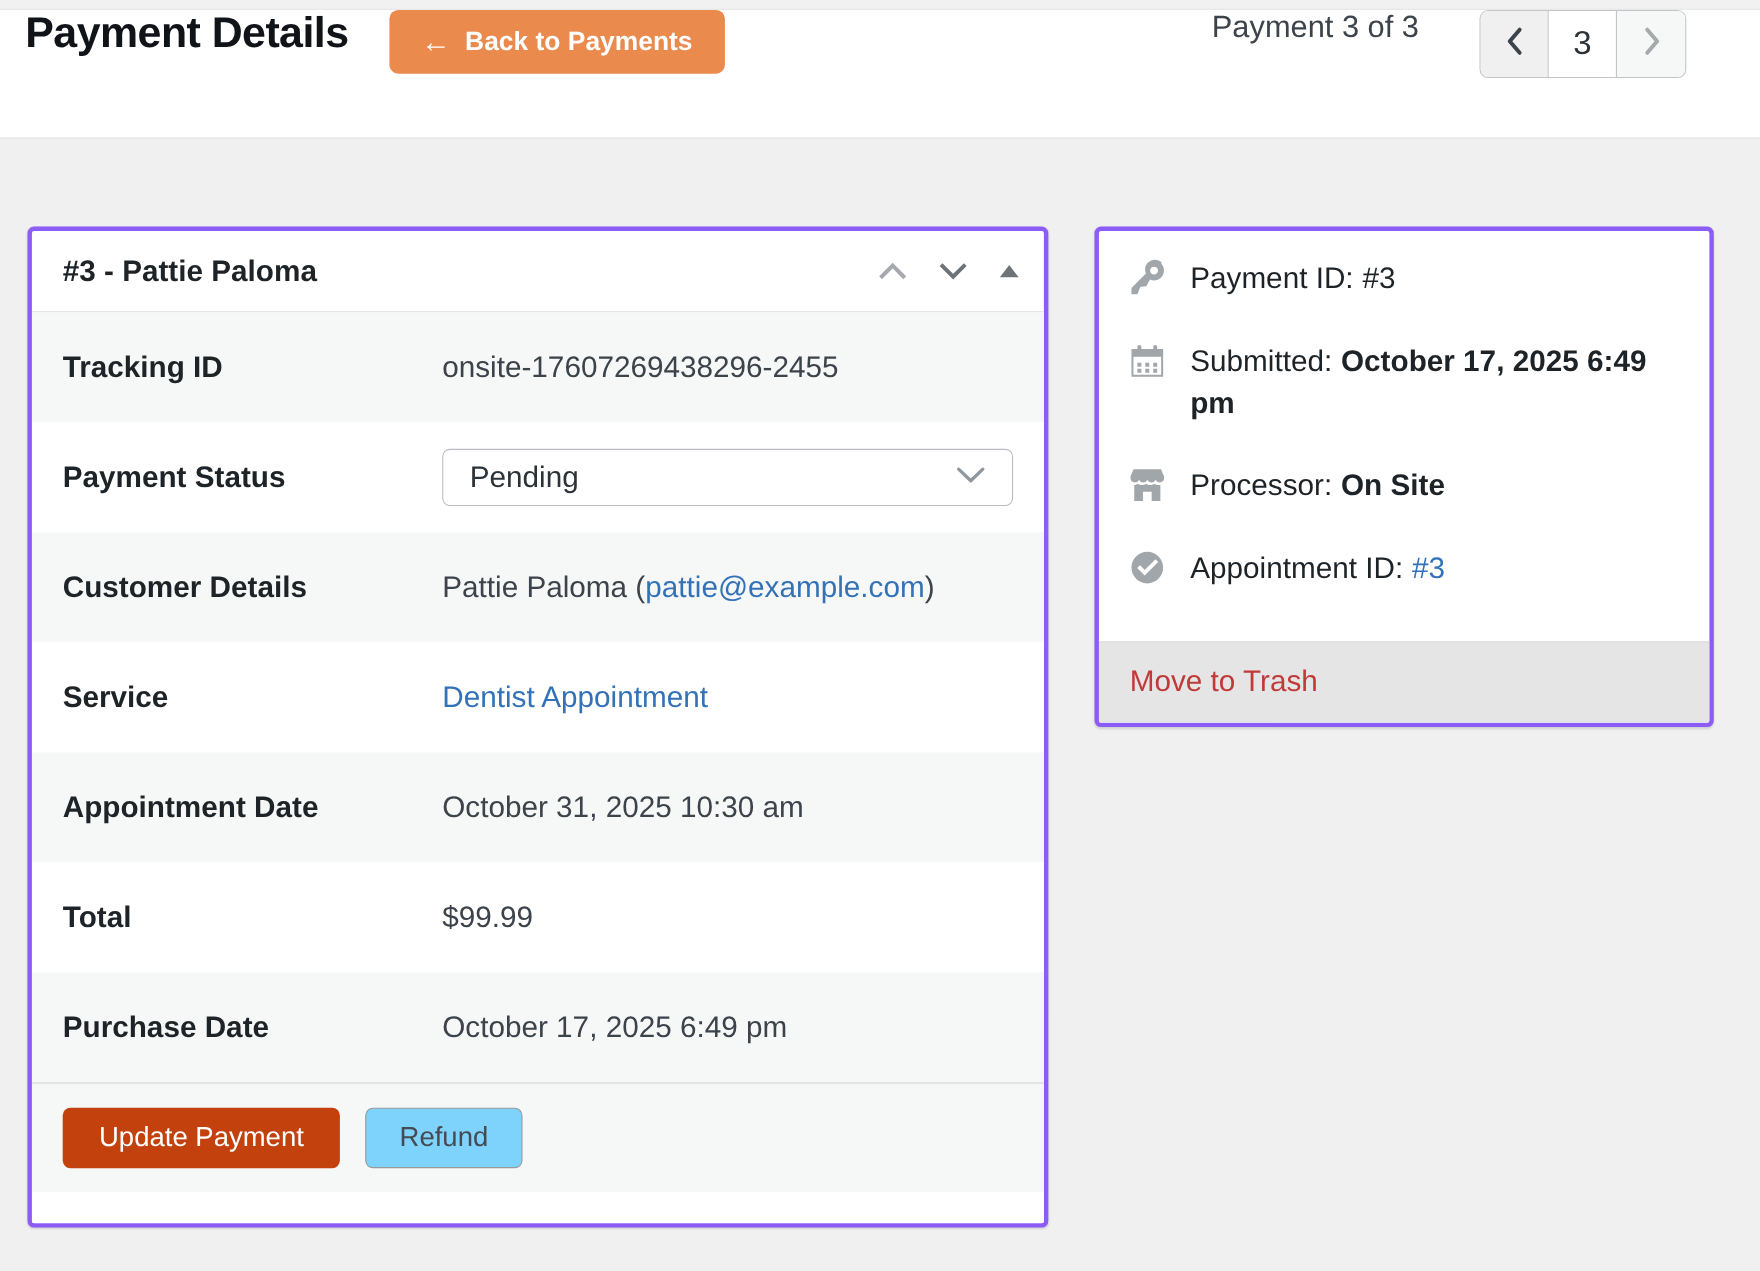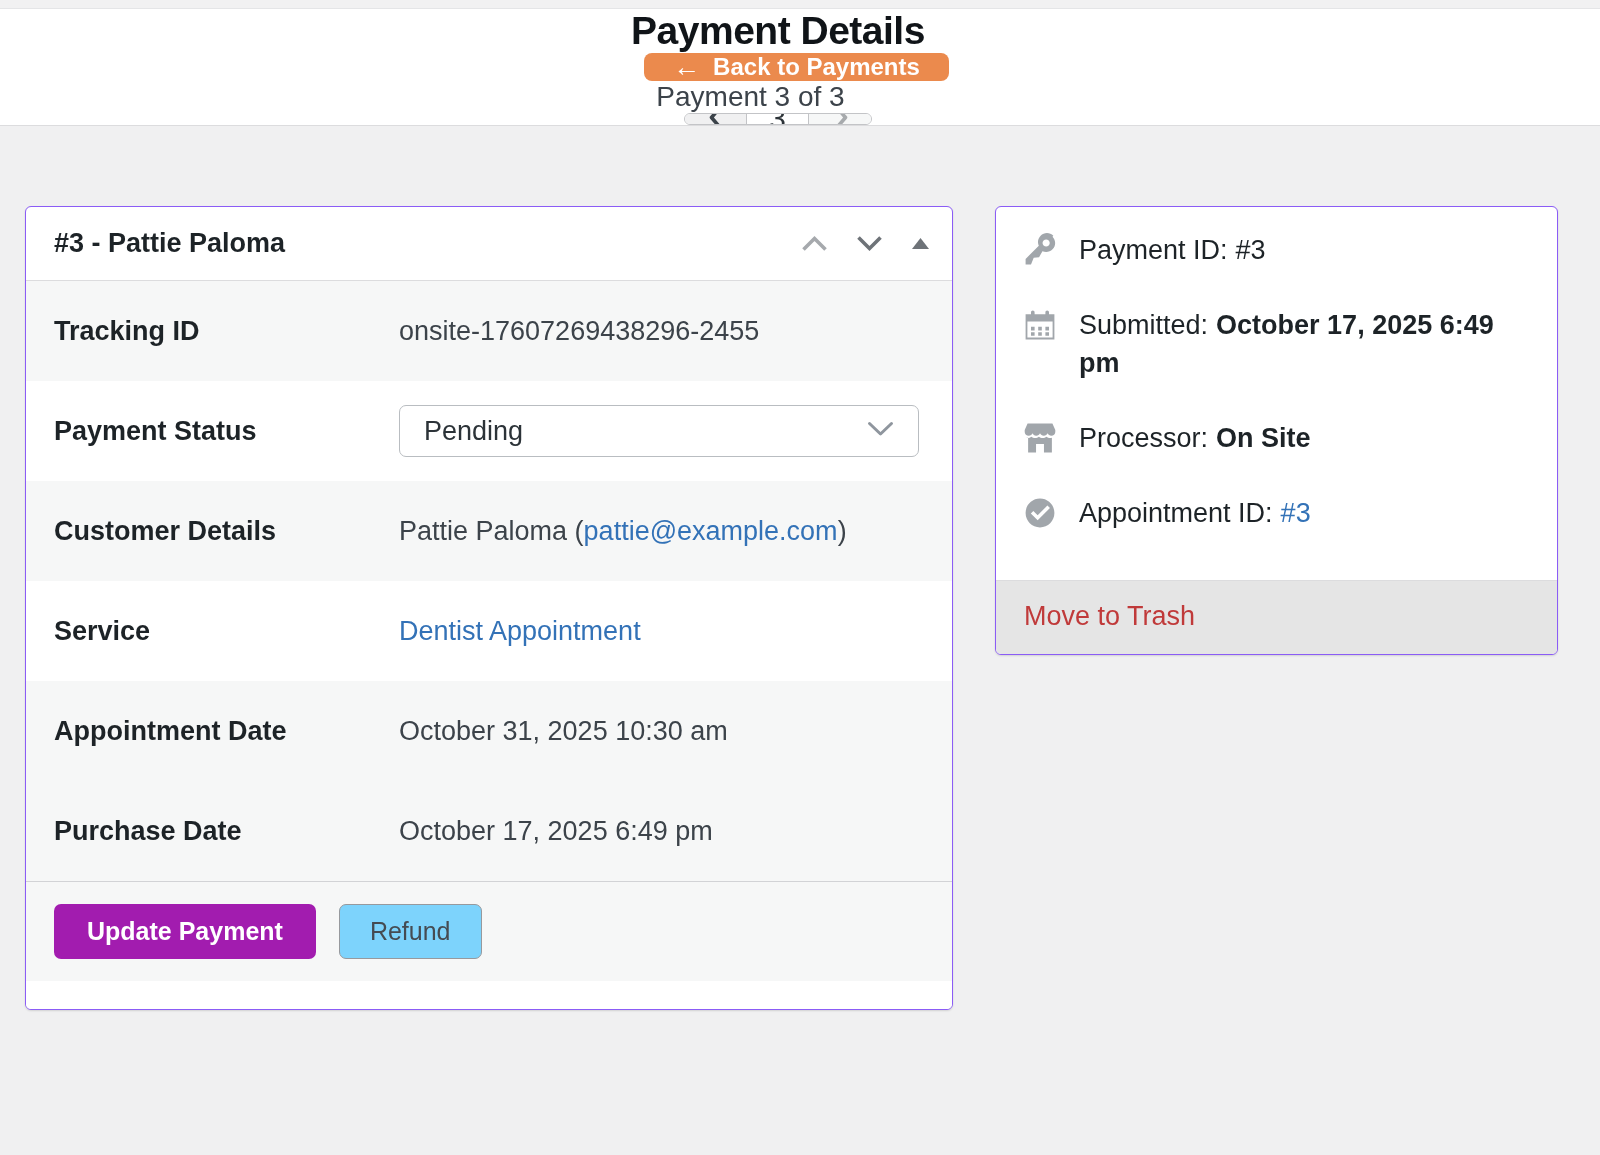"Payment Details" .page-header { align-items: center -> flex-start; flex-direction: column -> none }
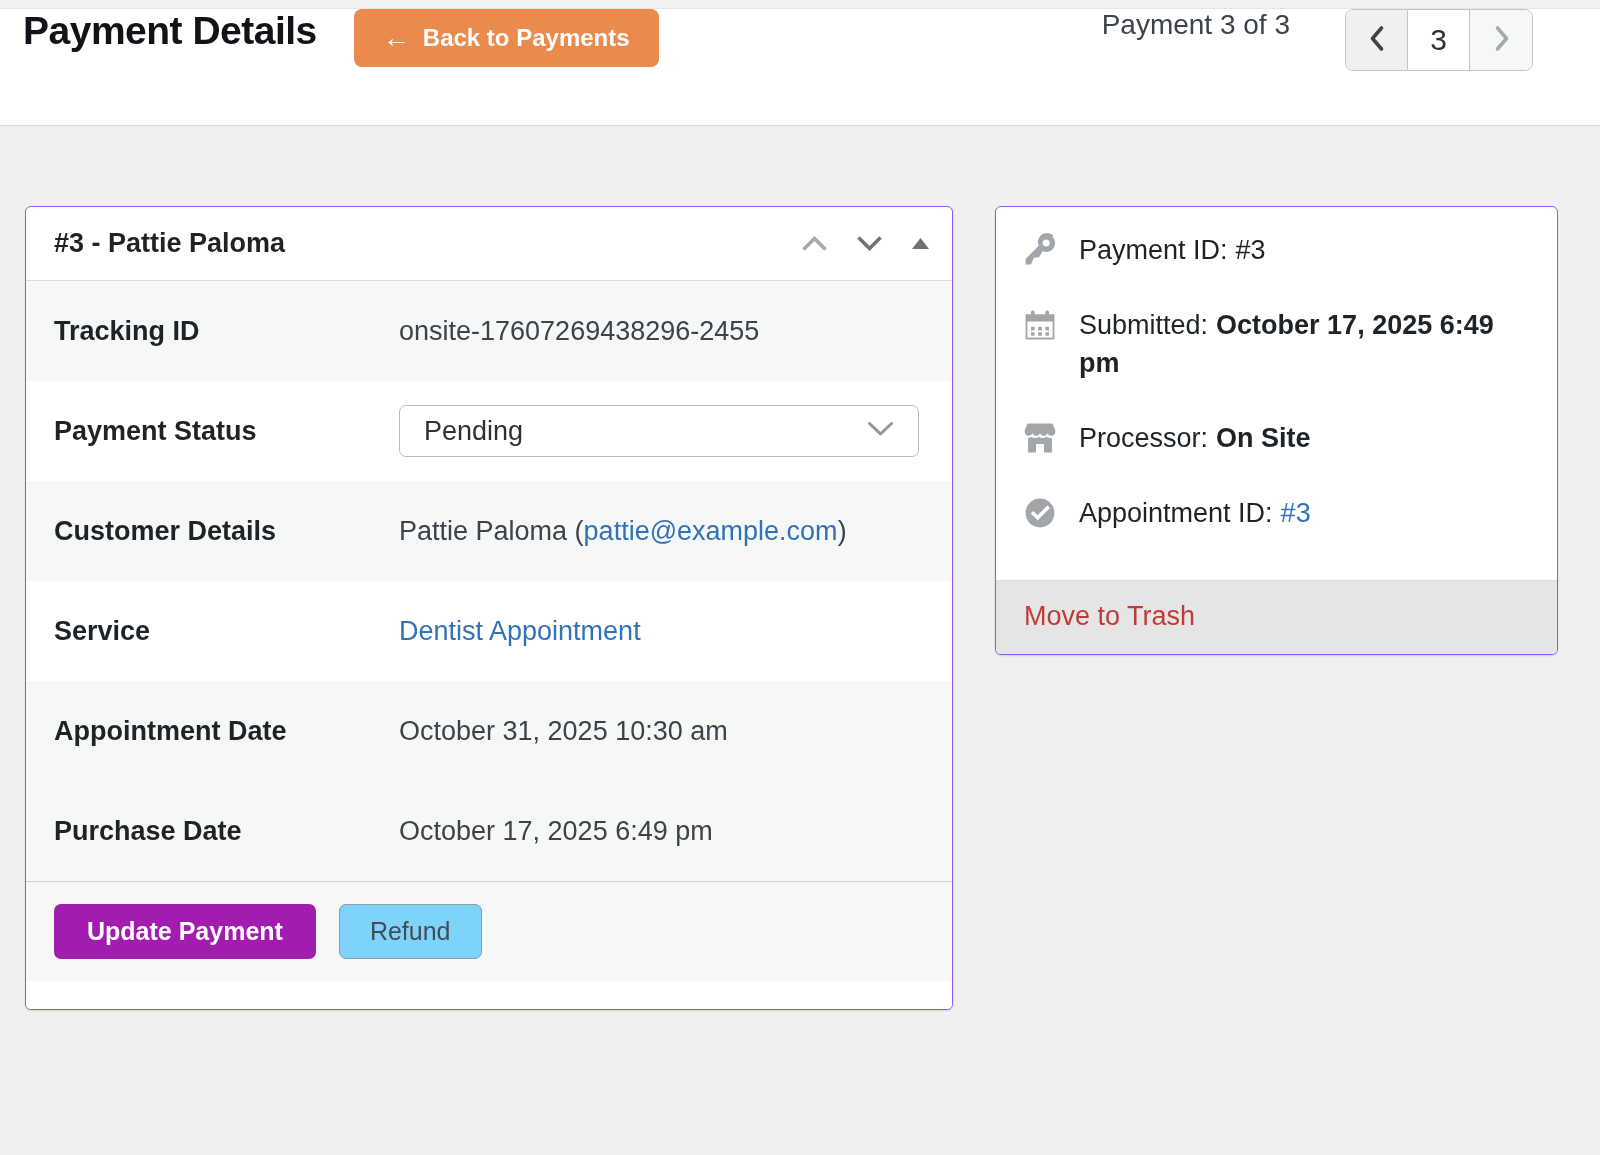"#3 - Pattie Paloma" .card { border: 1px solid #8b5cf6 -> 4px solid #8b5cf6 }
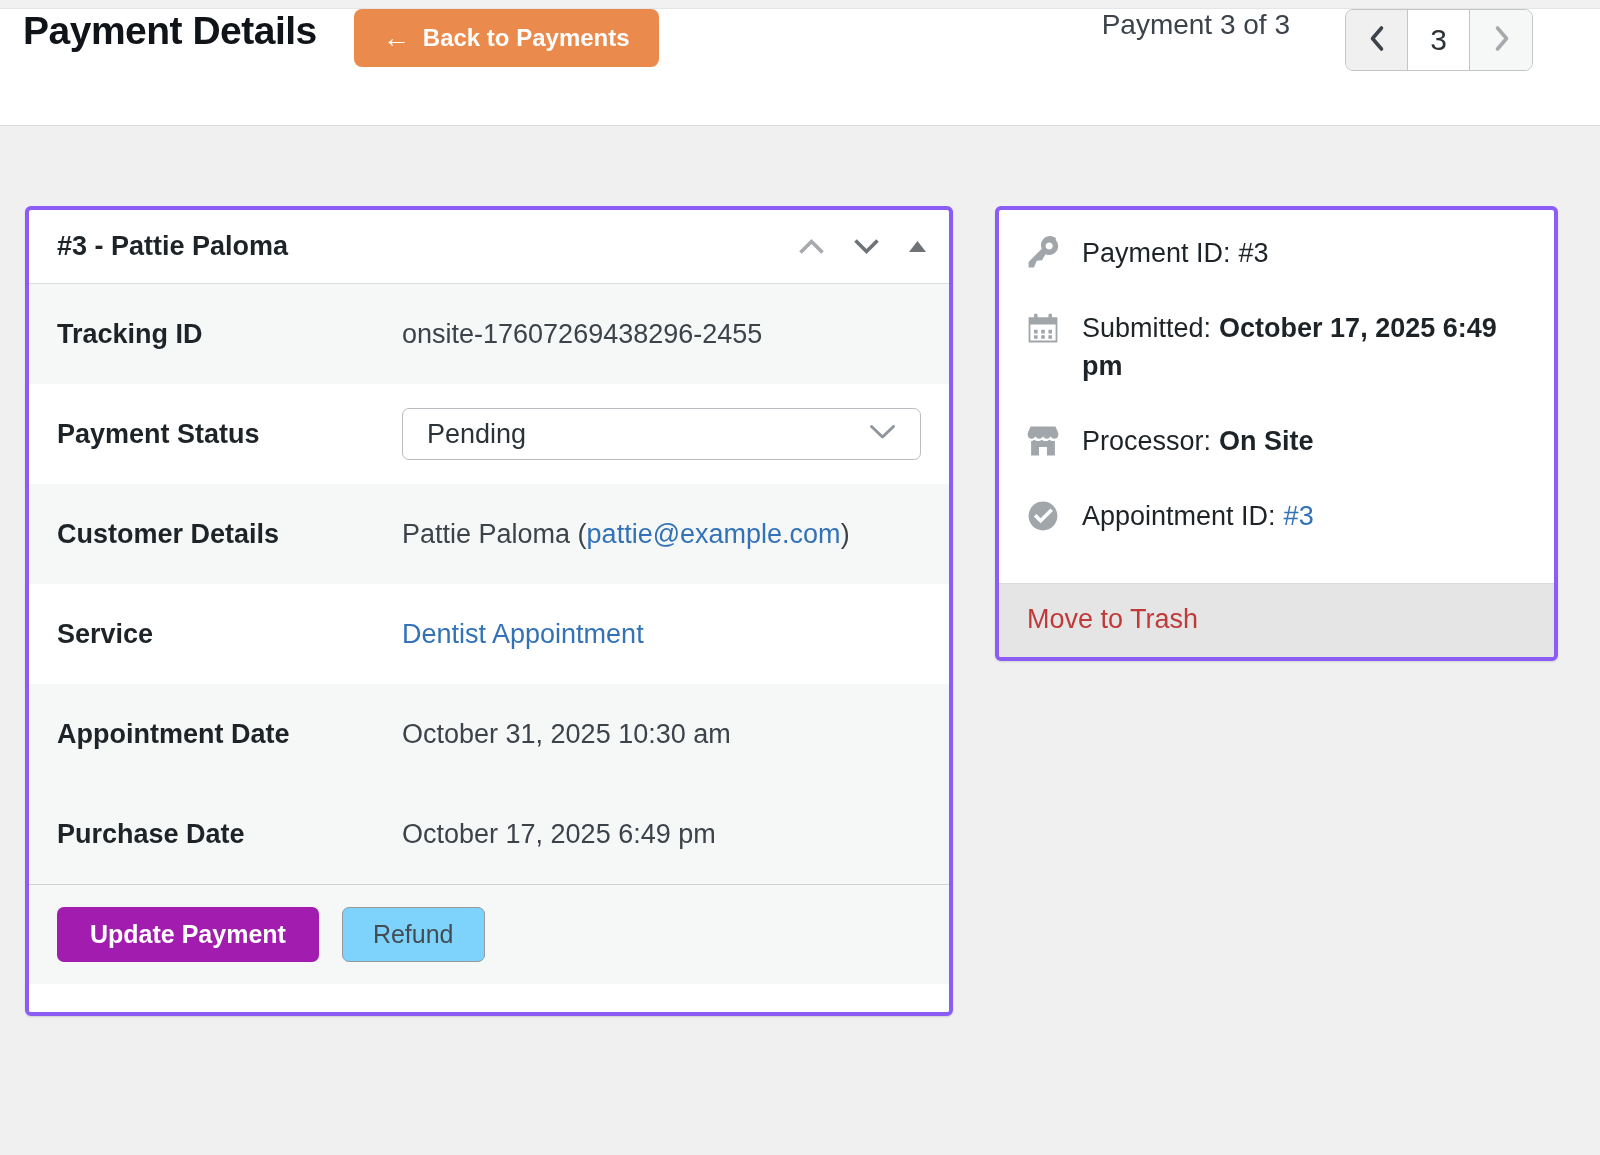"Total" div.p-row { html: none -> <div> <div>Total</div> <div>$99.99</div> </div> }
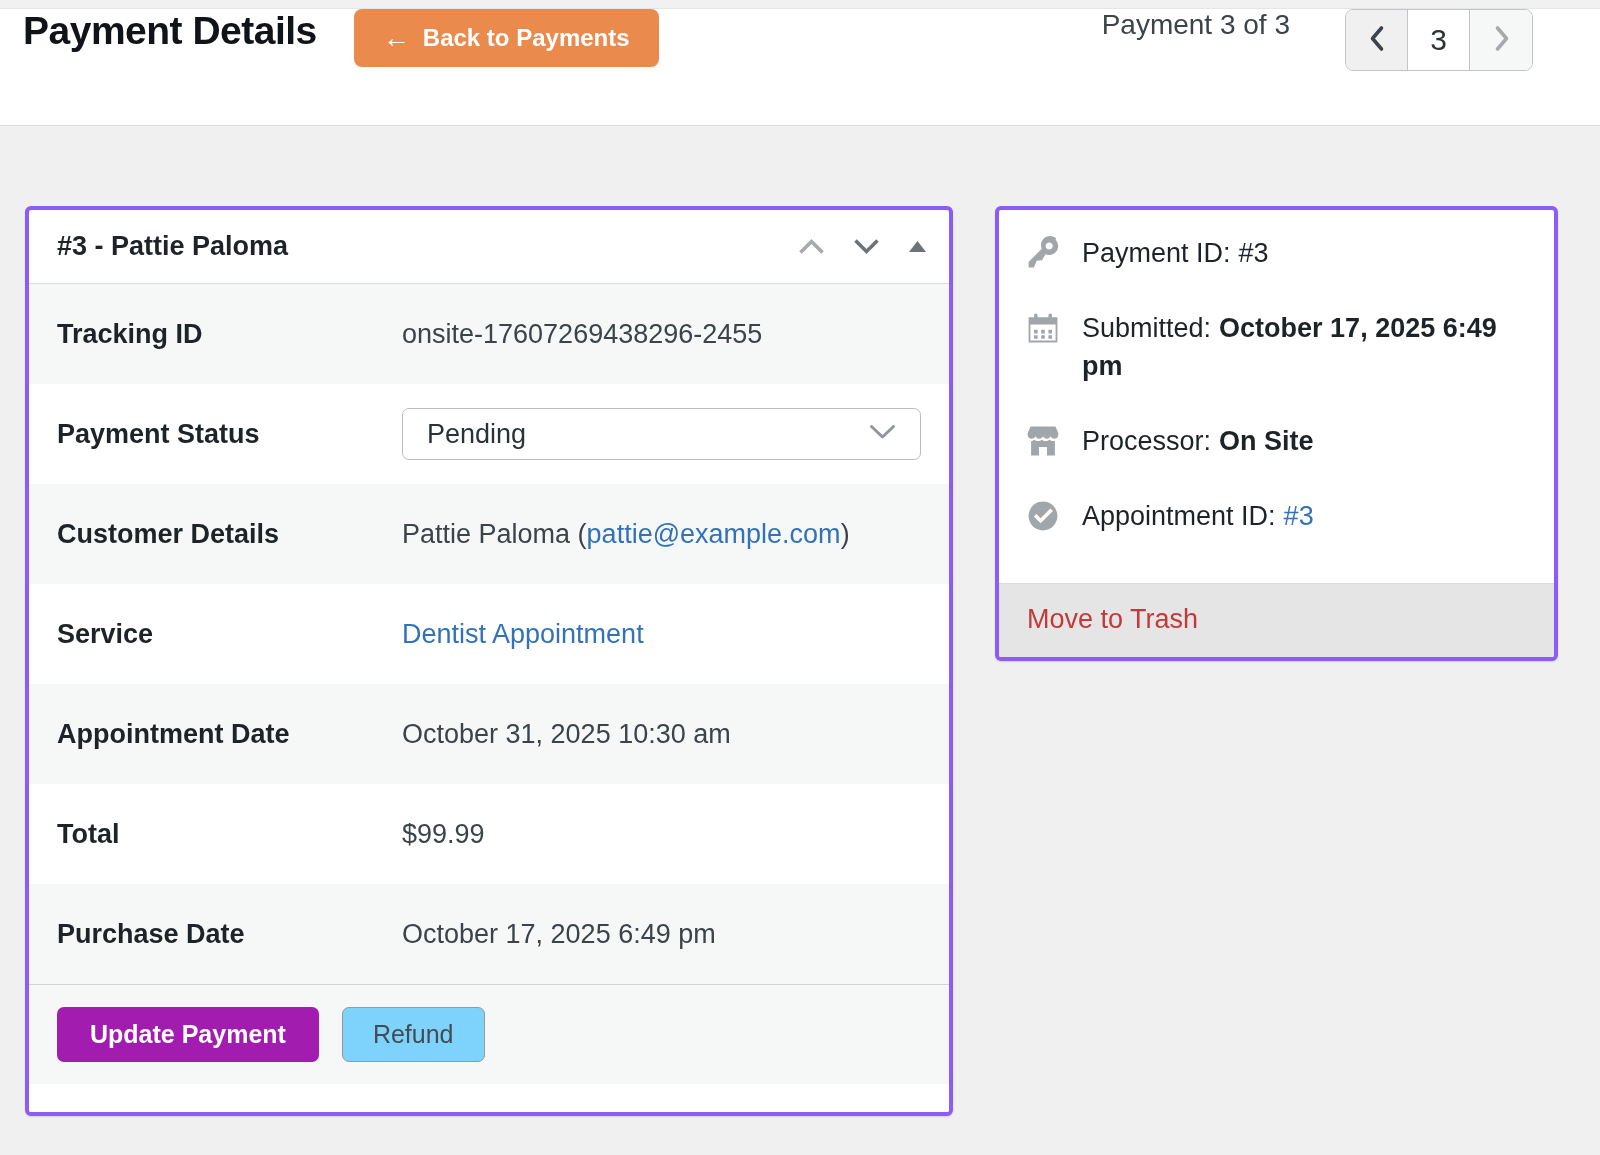"Update Payment" .btn-primary { background: #a21caf -> #c2410c; font-weight: bold -> normal }
